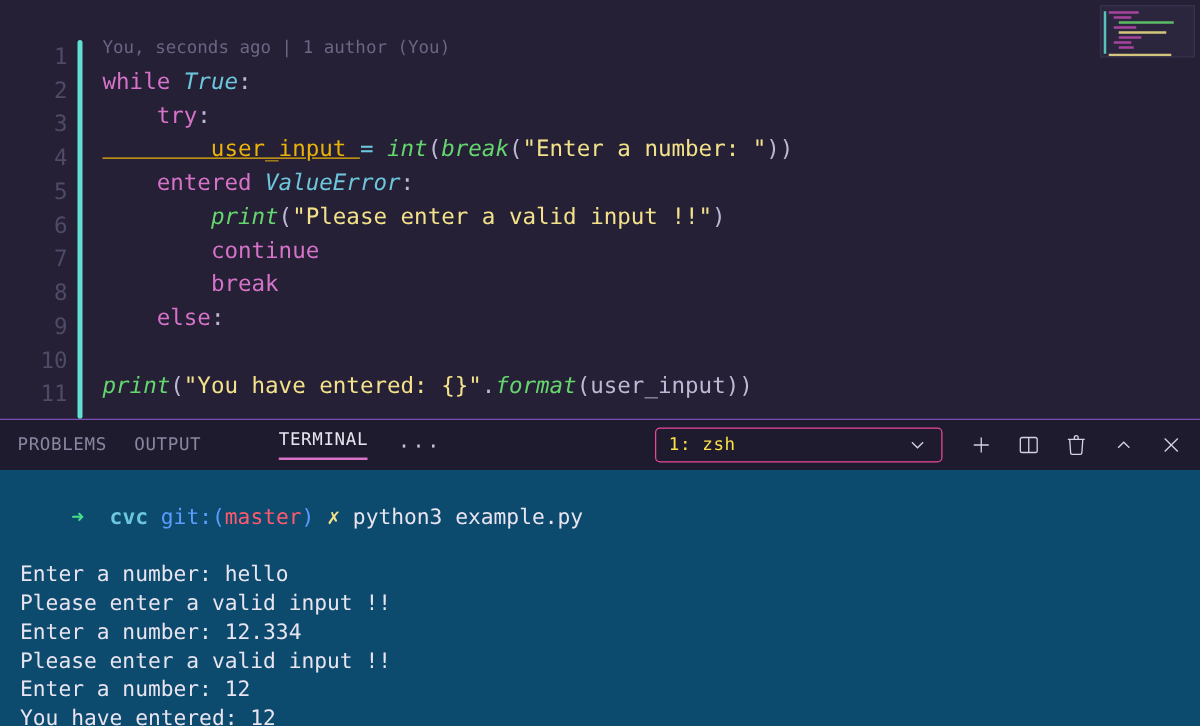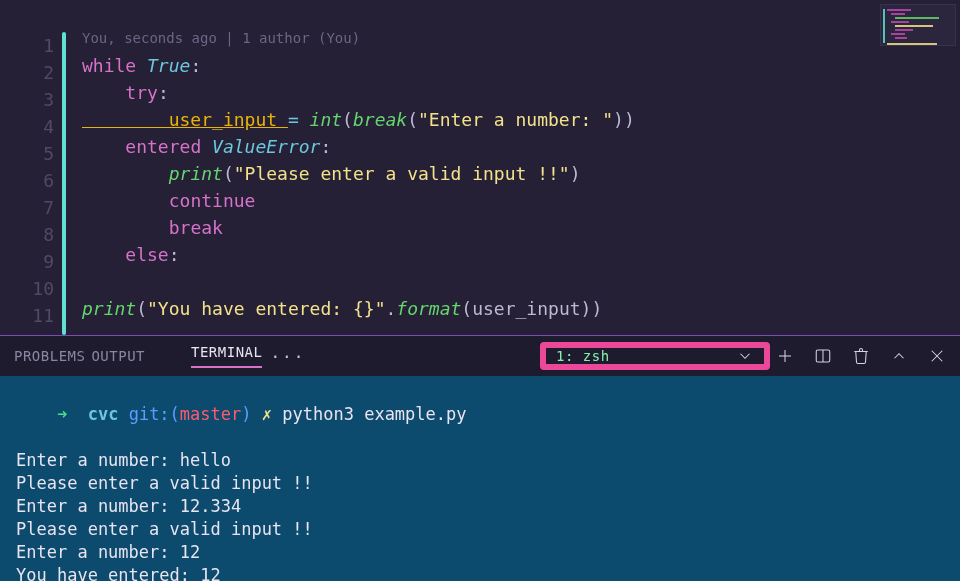"PROBLEMS" .panel-header { gap: 6px -> 22px }
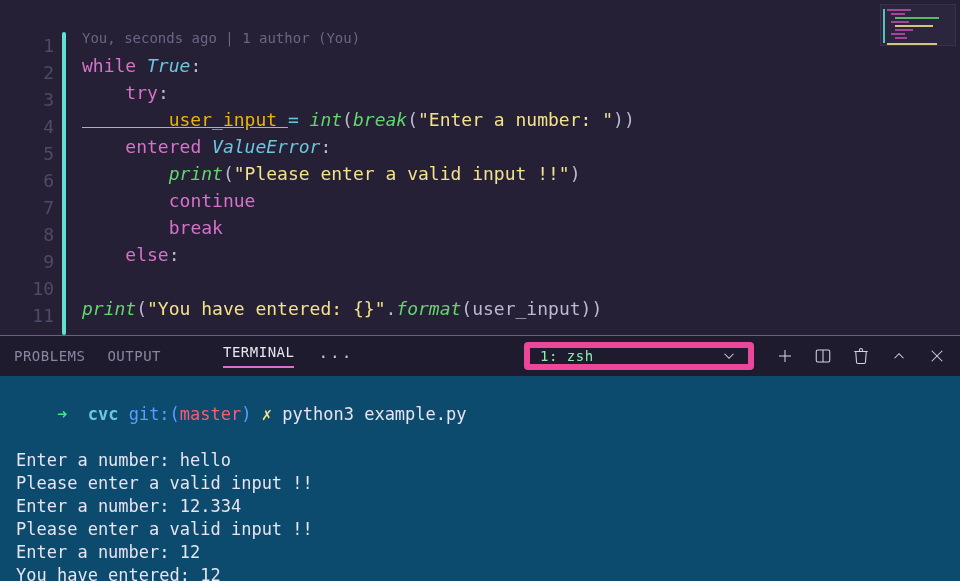"1: zsh" .term-picker { border: 6px solid #ec4899 -> 1px solid #ec4899; color: #86efac -> #fde047 }
